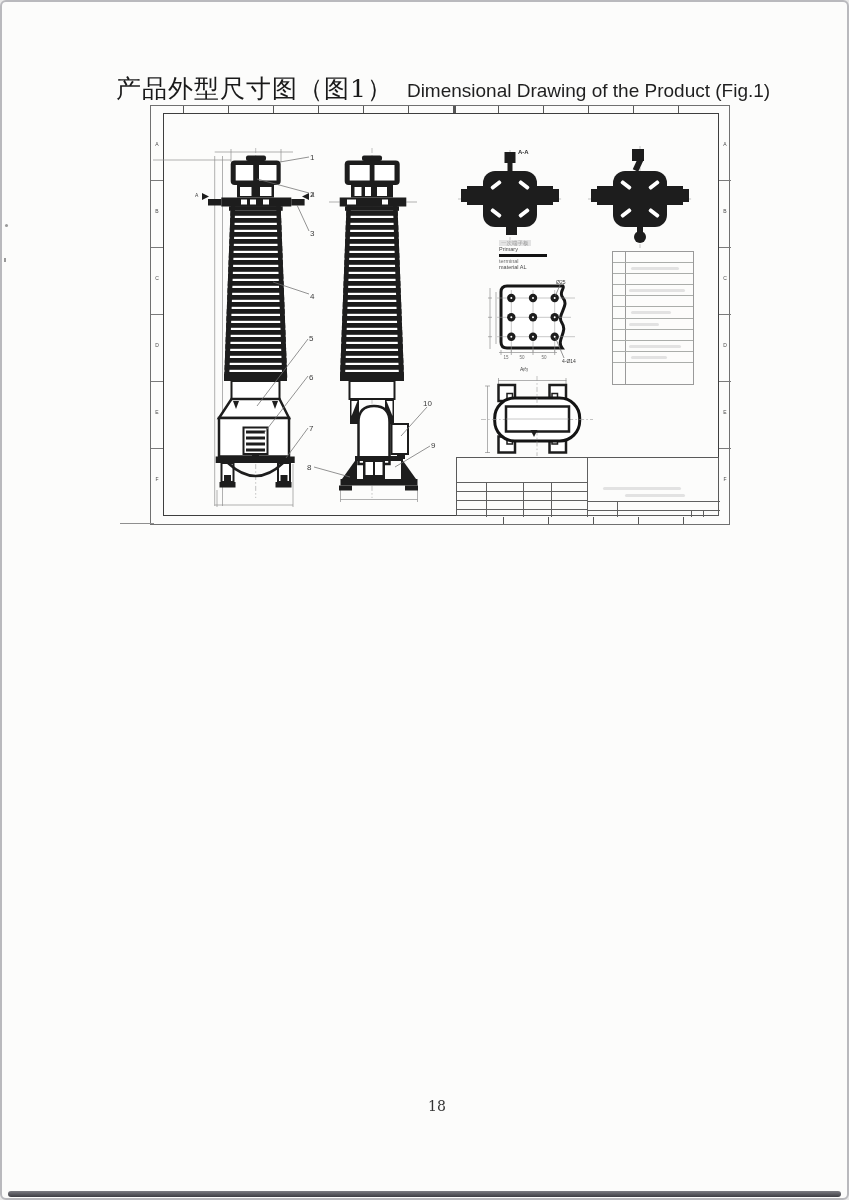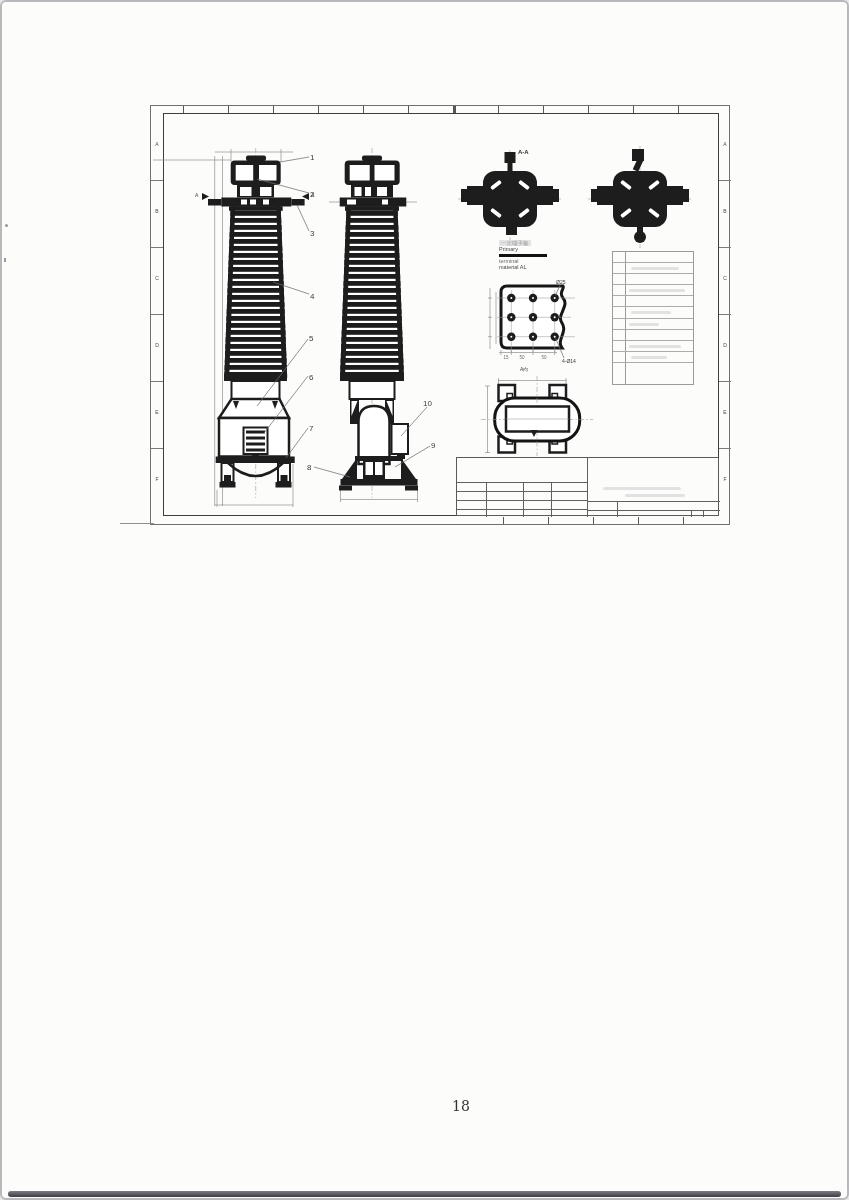"产品外型尺寸图（图1）" div.title-row { html: none -> <div> <span>产品外型尺寸图（图1）</span> <span>Dimensional Drawing of the Product (Fig.1)</span> </div> }
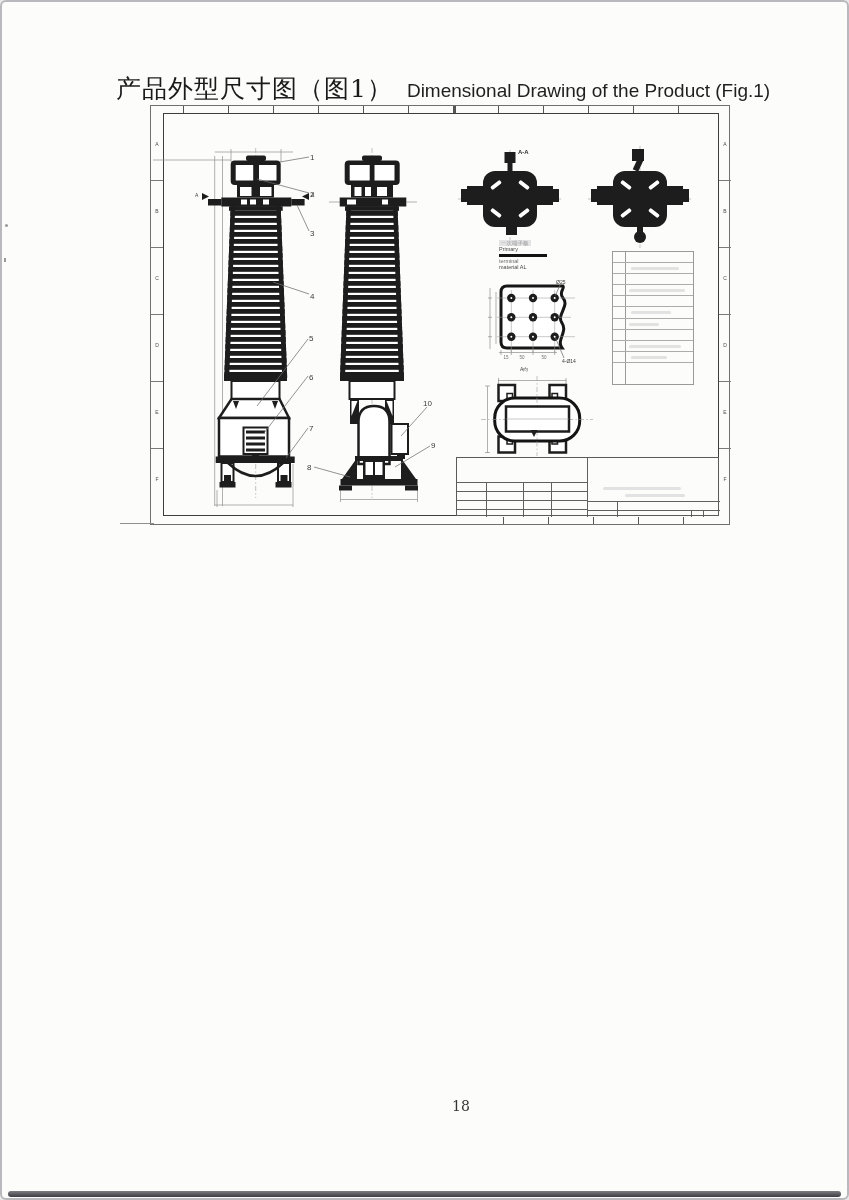"18" .page-num { left: 450px -> 426px }
